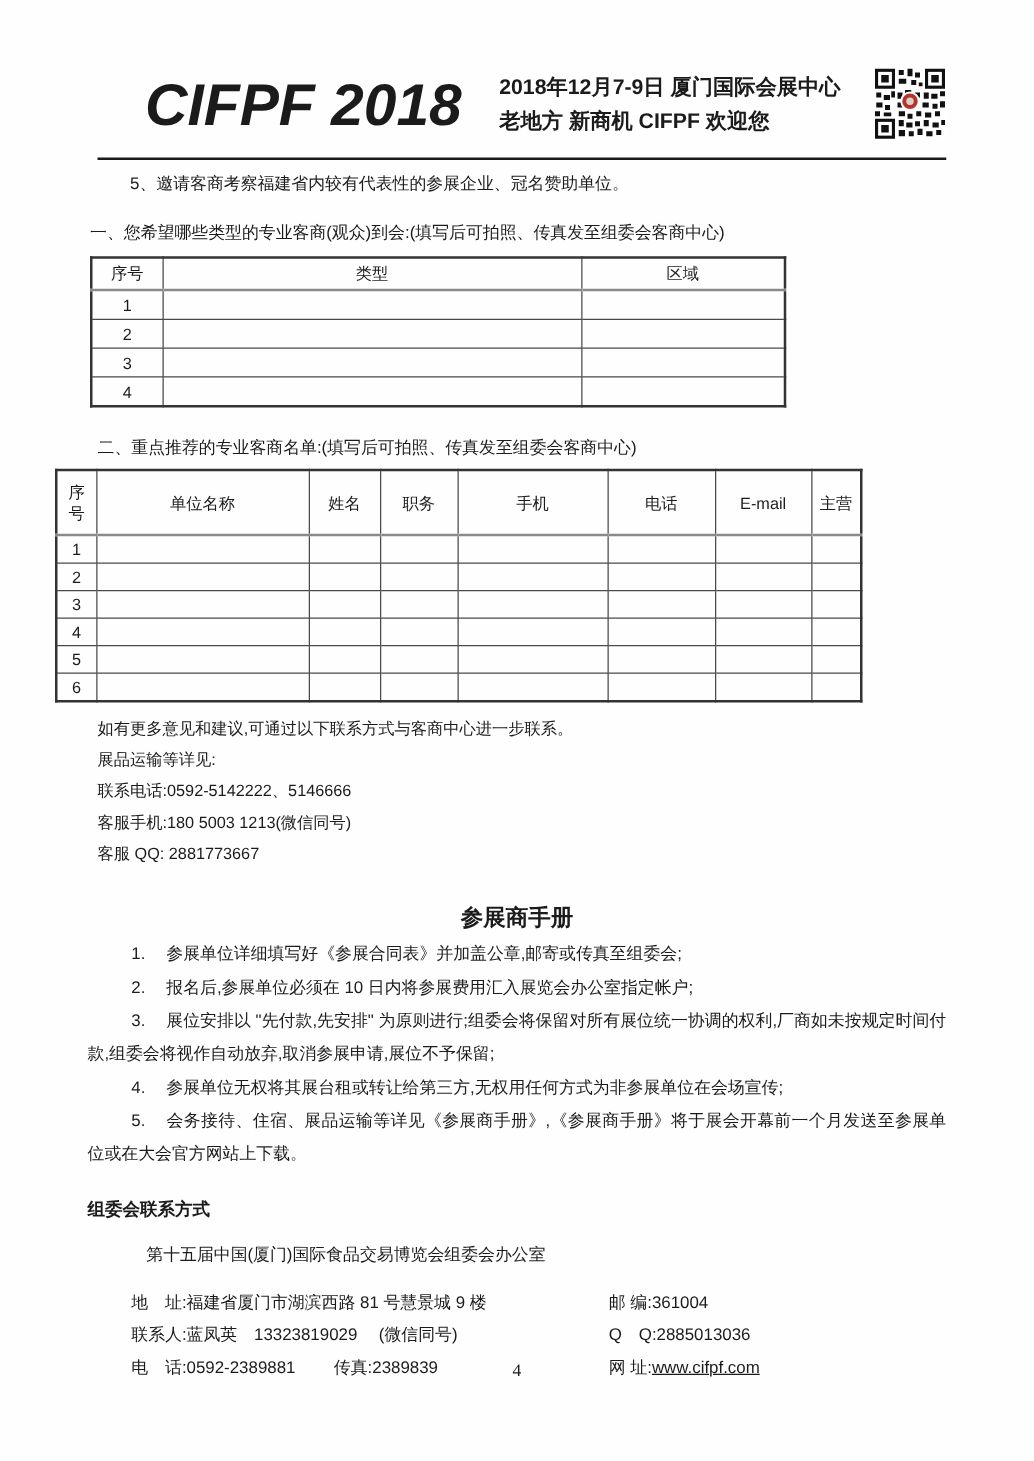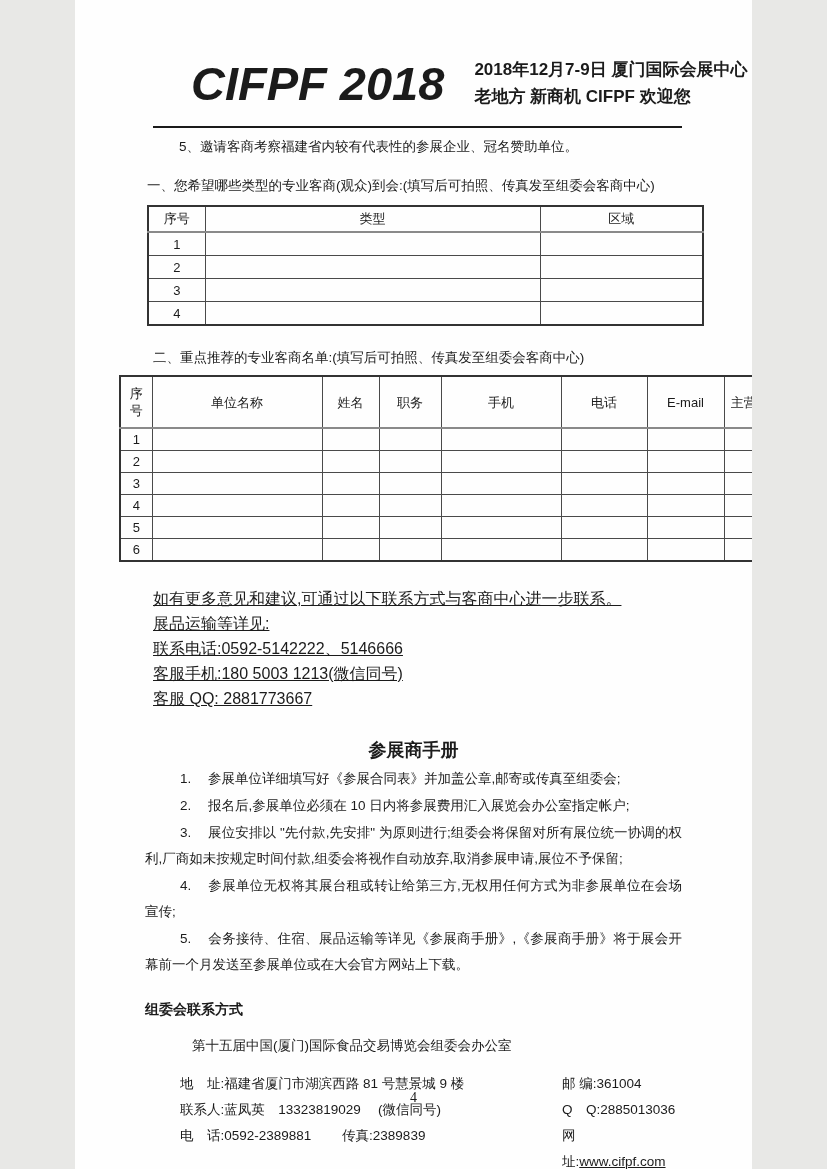"CIFPF 2018" .page { width: 677px -> 827px }
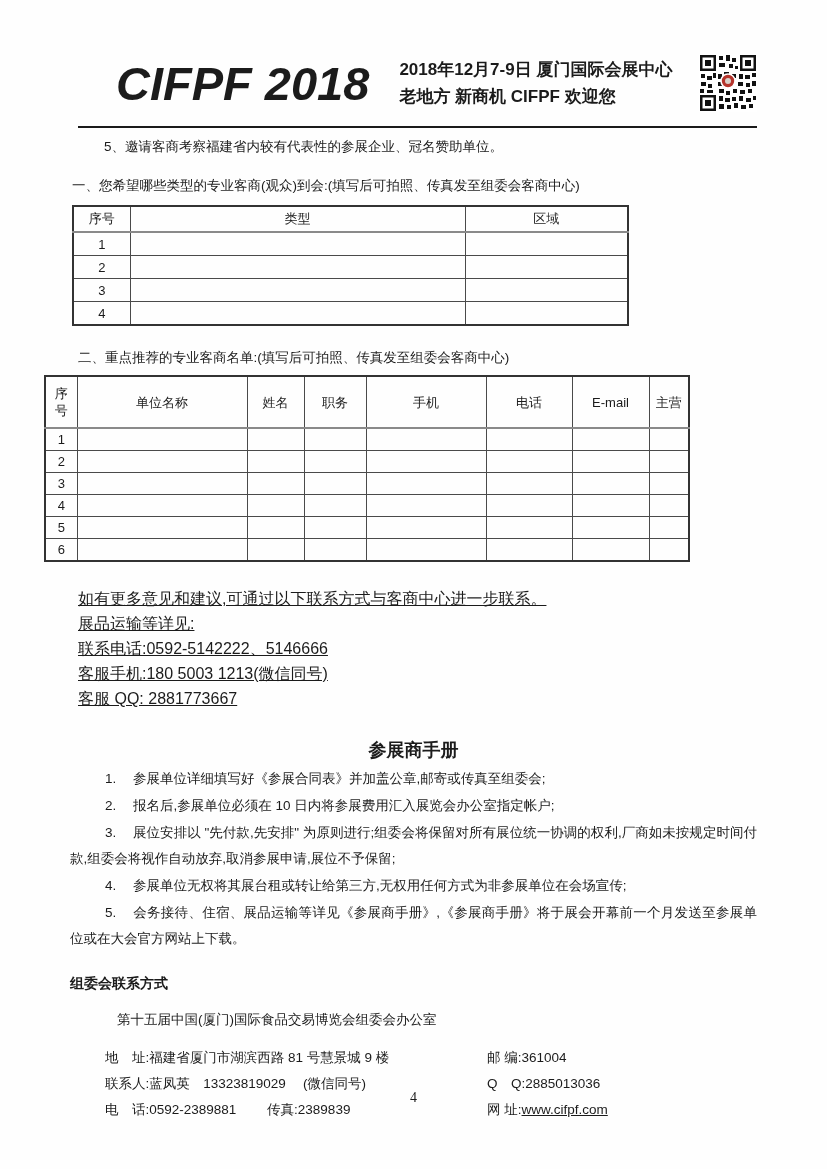"如有更多意见和建议,可通过以下联系方式与客商中心进一步联系。" .feedback { font-size: 16px -> 13px; margin-top: 24px -> 8px; text-decoration: underline -> none }
